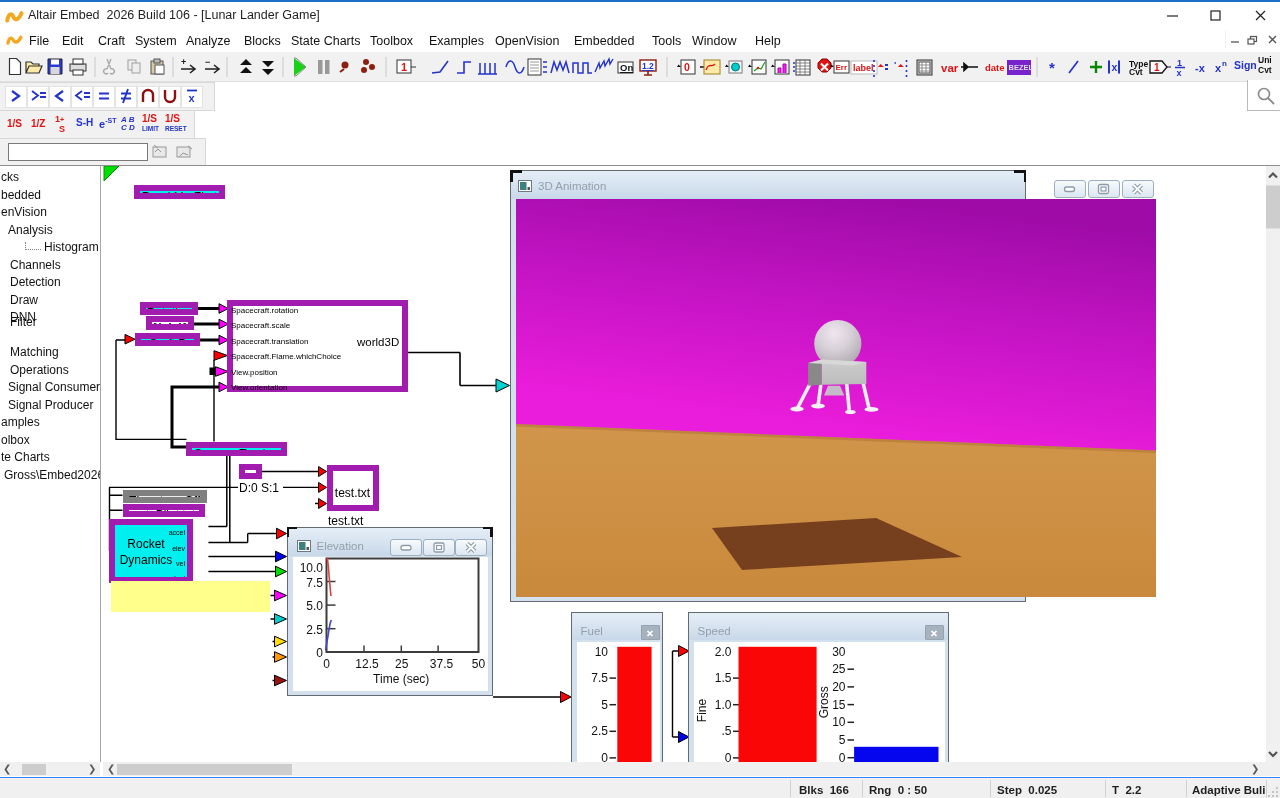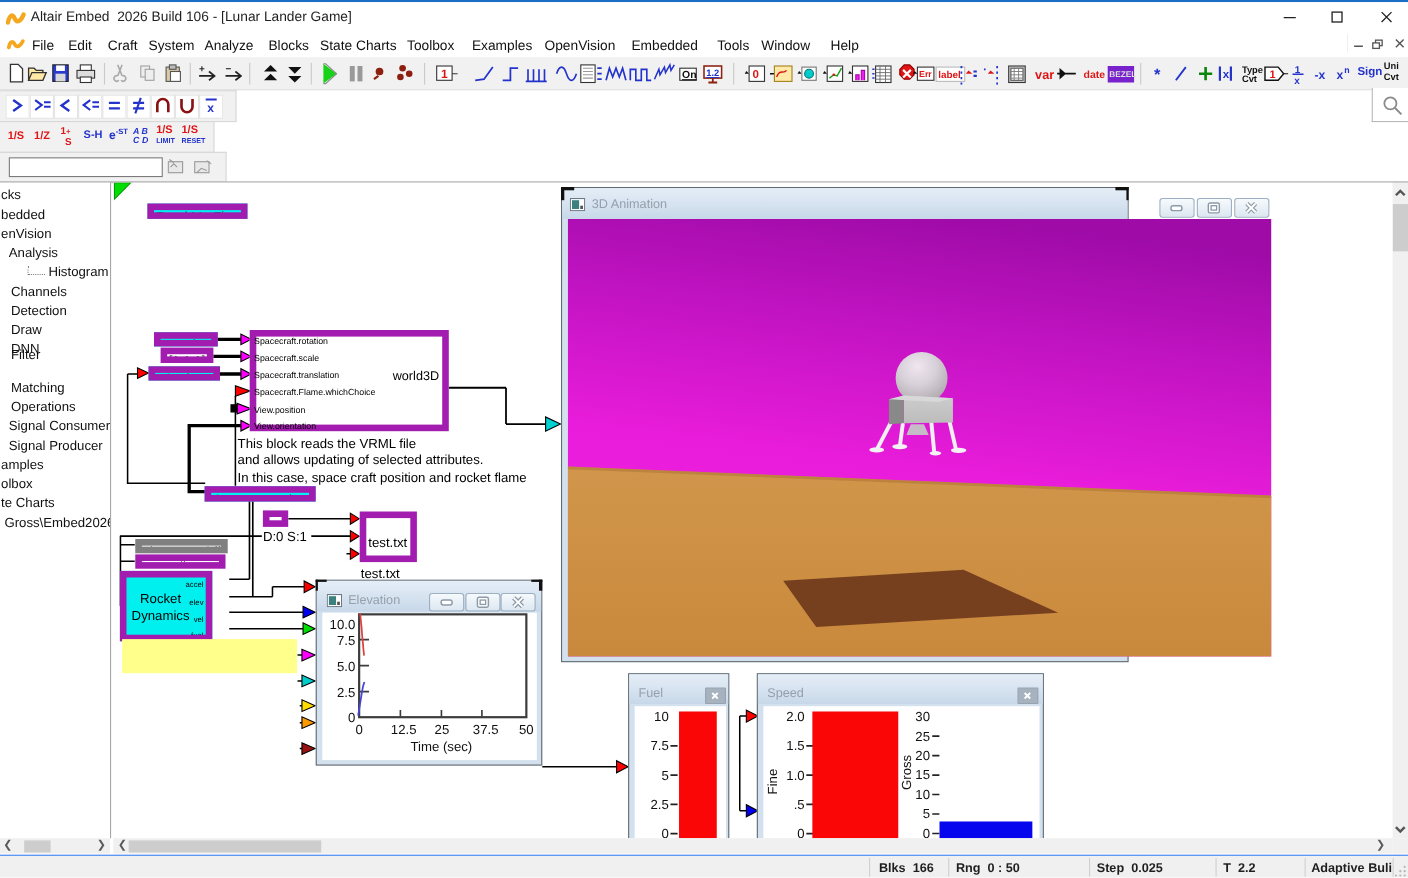"This block reads the VRML" div.abs { html: <div> This block reads the VRML file<br>and allows updating of selected attributes.<br>In this case, space craft position and rocket flame </div> -> none }
